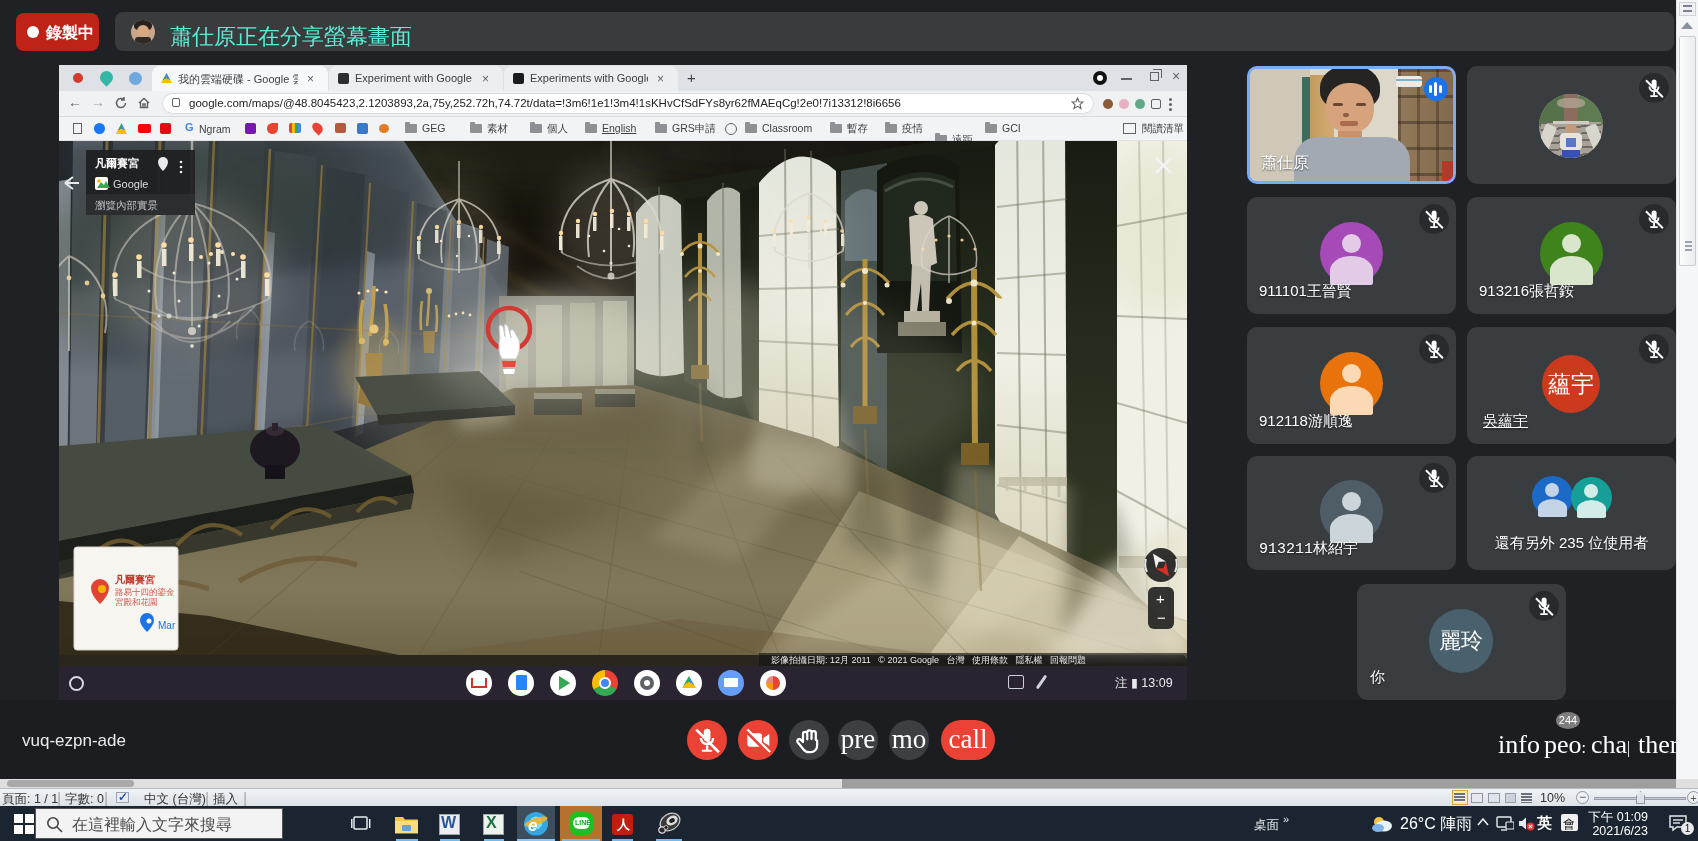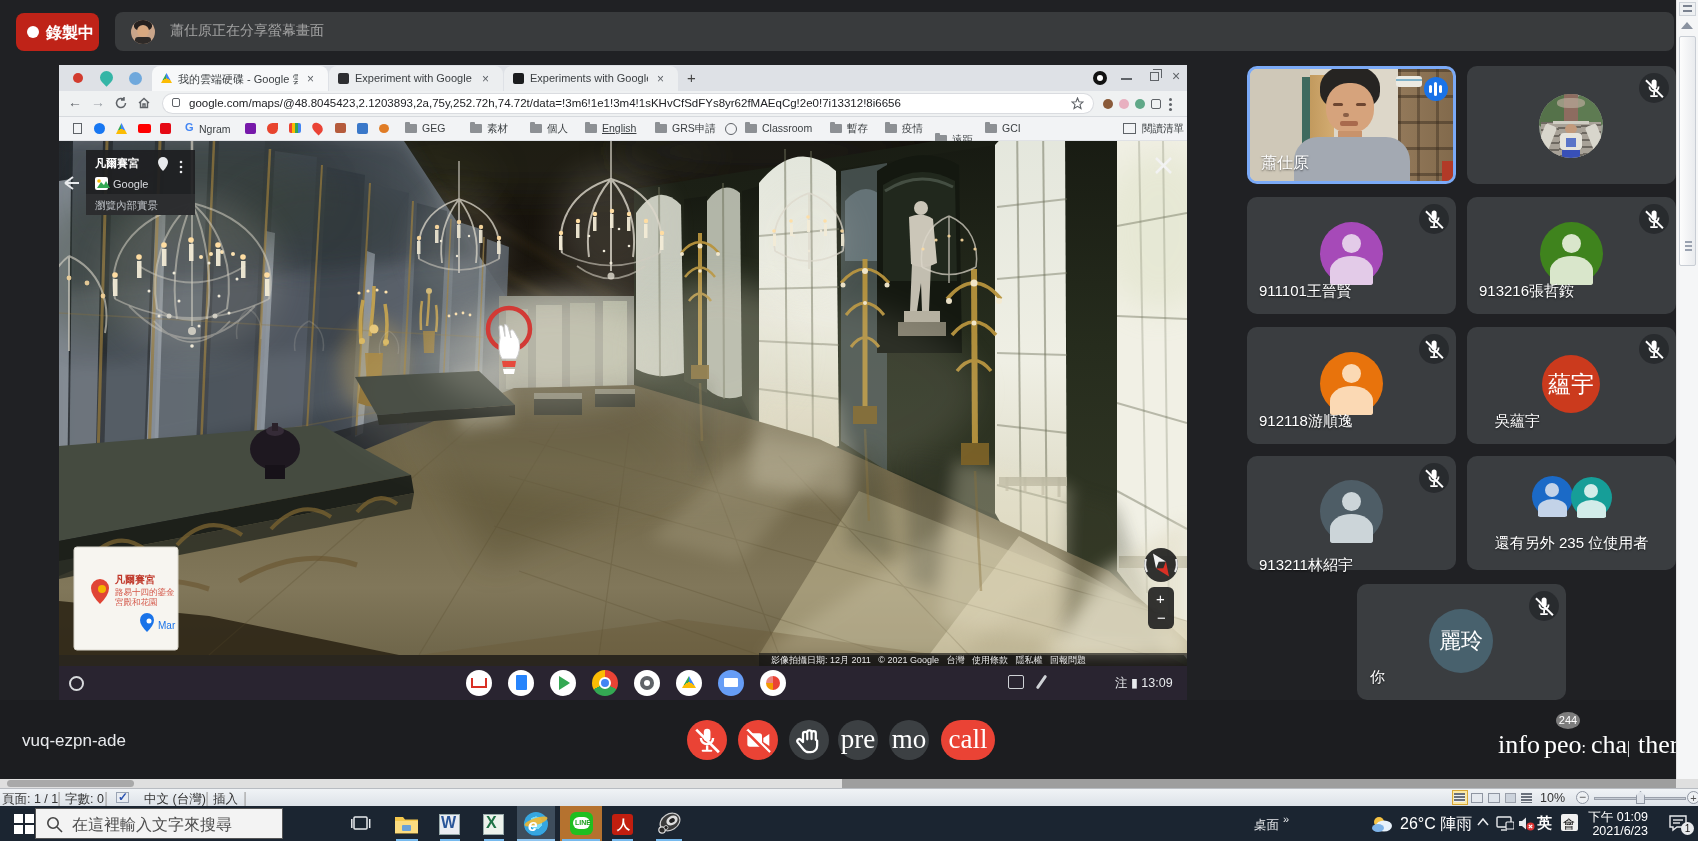"蕭仕原正在分享螢幕畫面" div.abs { color: #a3a3a3 -> #5eead4; font-size: 14px -> 22px }
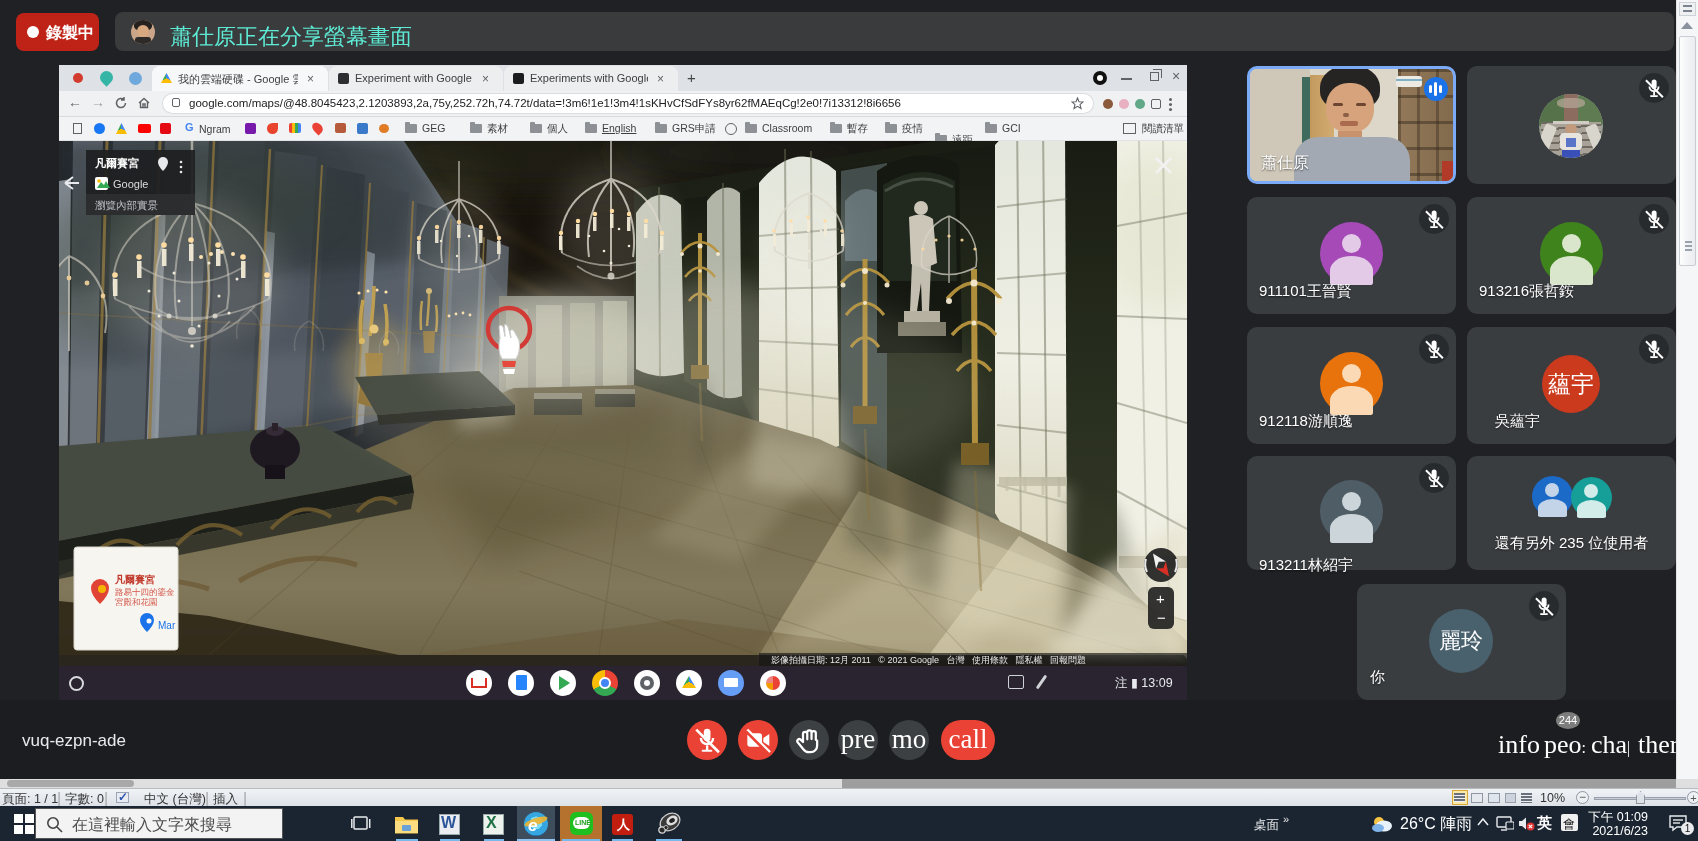"吳蘊宇" div.name { left: 28px -> 16px; text-decoration: none -> underline }
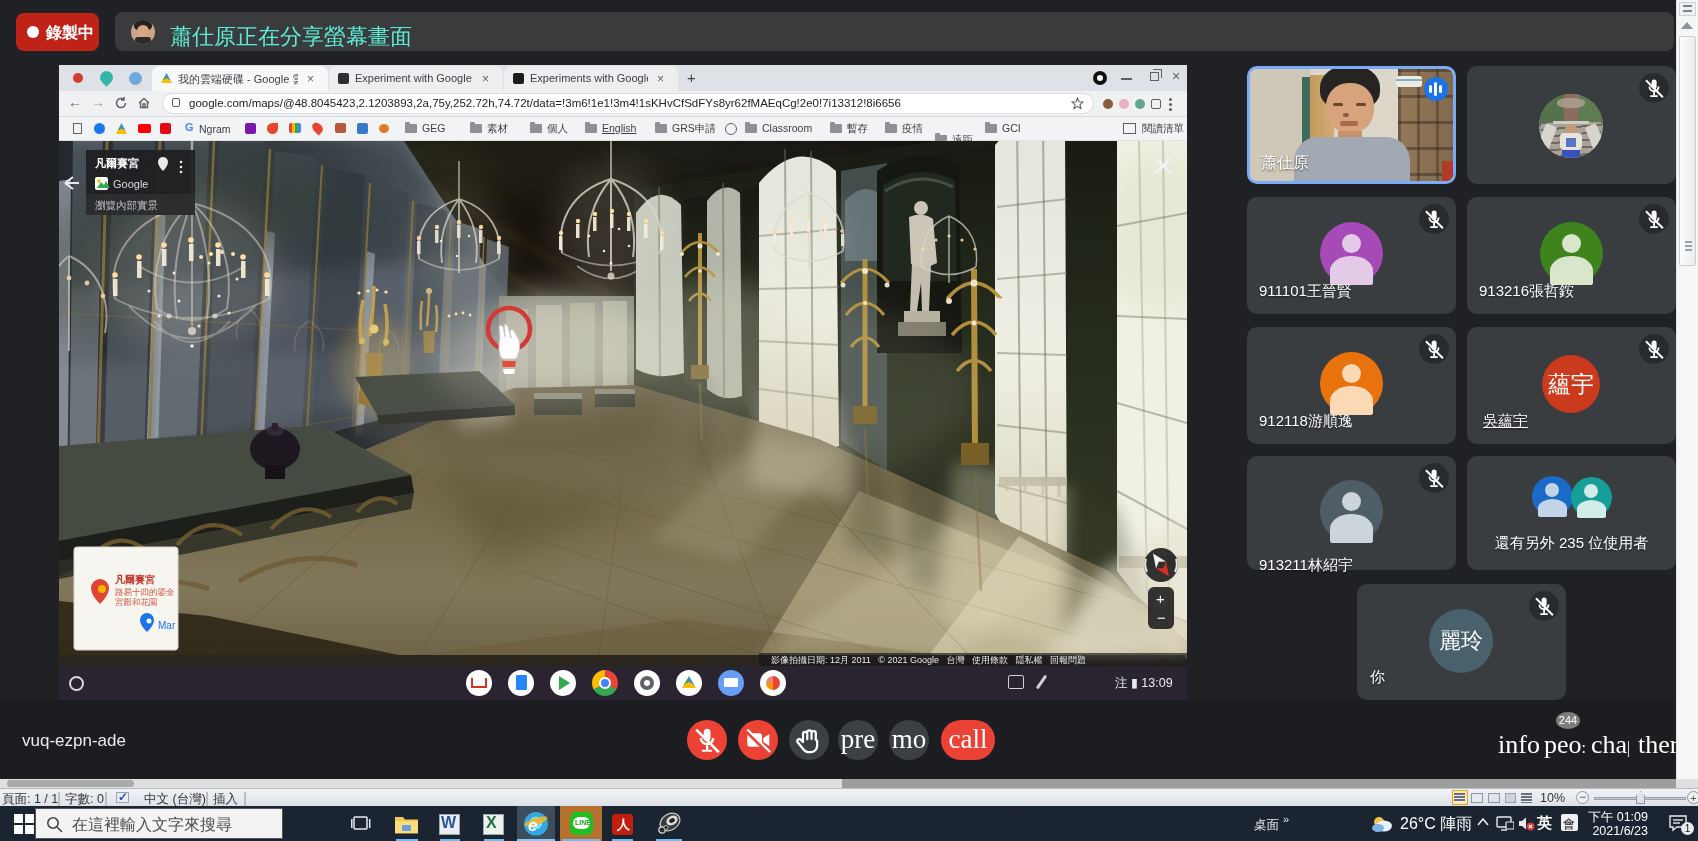"913211林紹宇" div.name { font-family: none -> Liberation Mono, monospace; top: 100px -> 83px }
